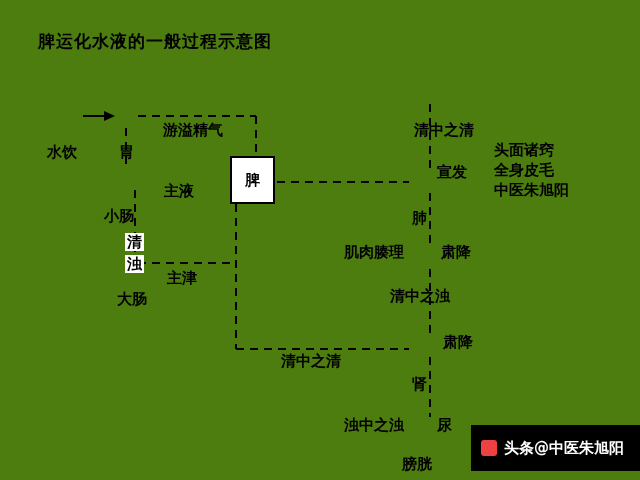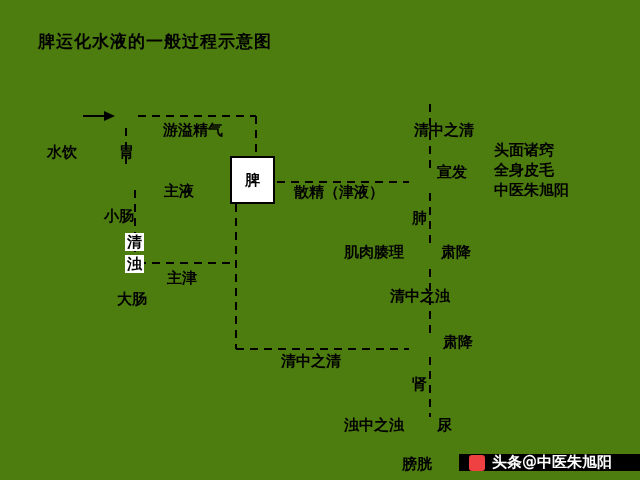"散精（津液）" div.lbl { html: <div>散精（津液）</div> -> none }
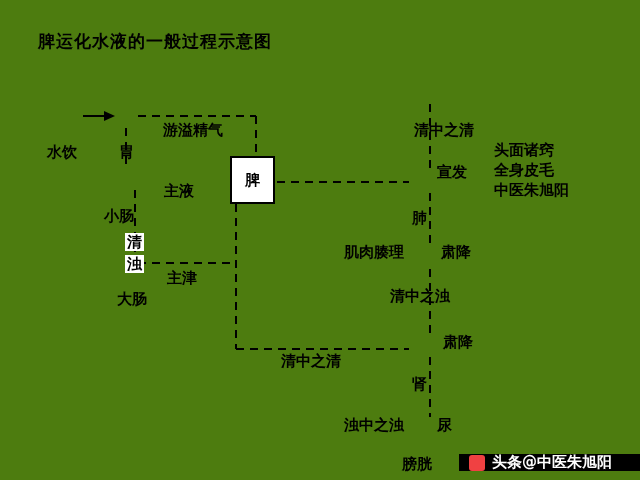"头条@中医朱旭阳" .watermark { height: 17px -> 46px; padding: 0 28px 0 10px -> 0 16px 0 10px }
